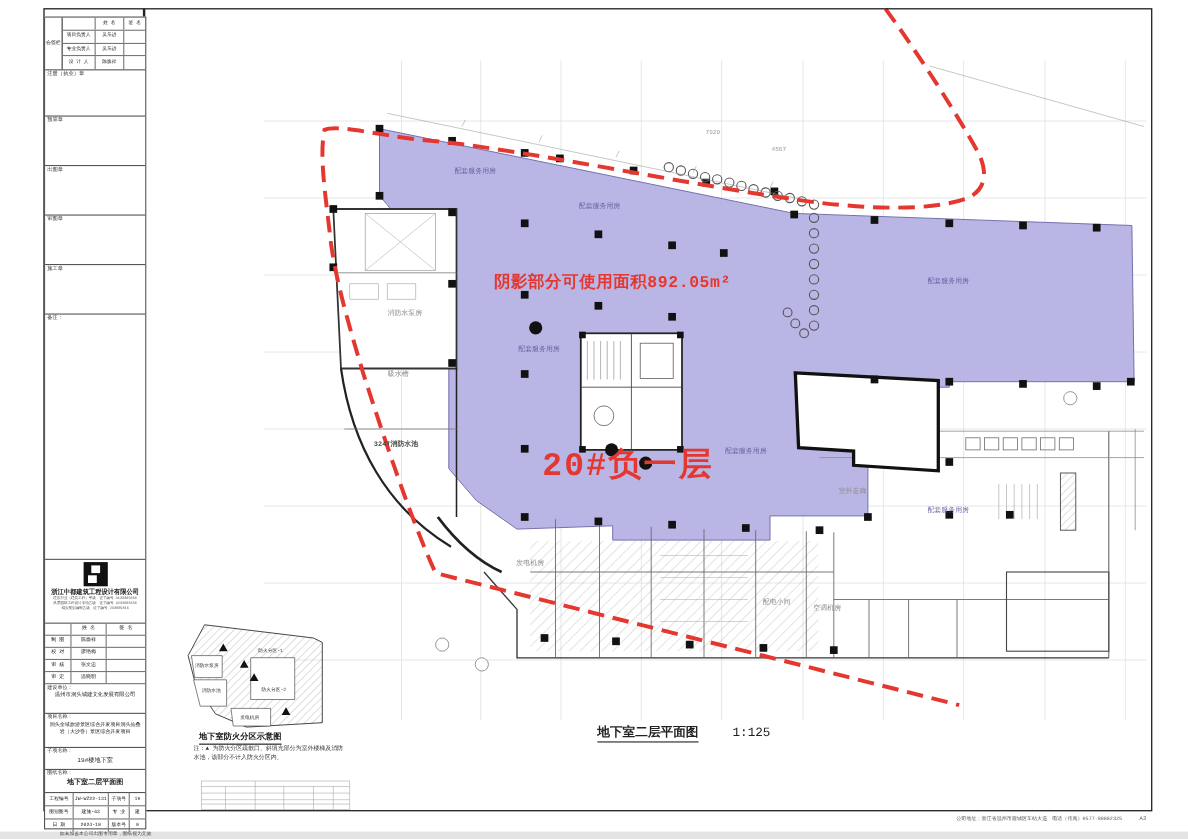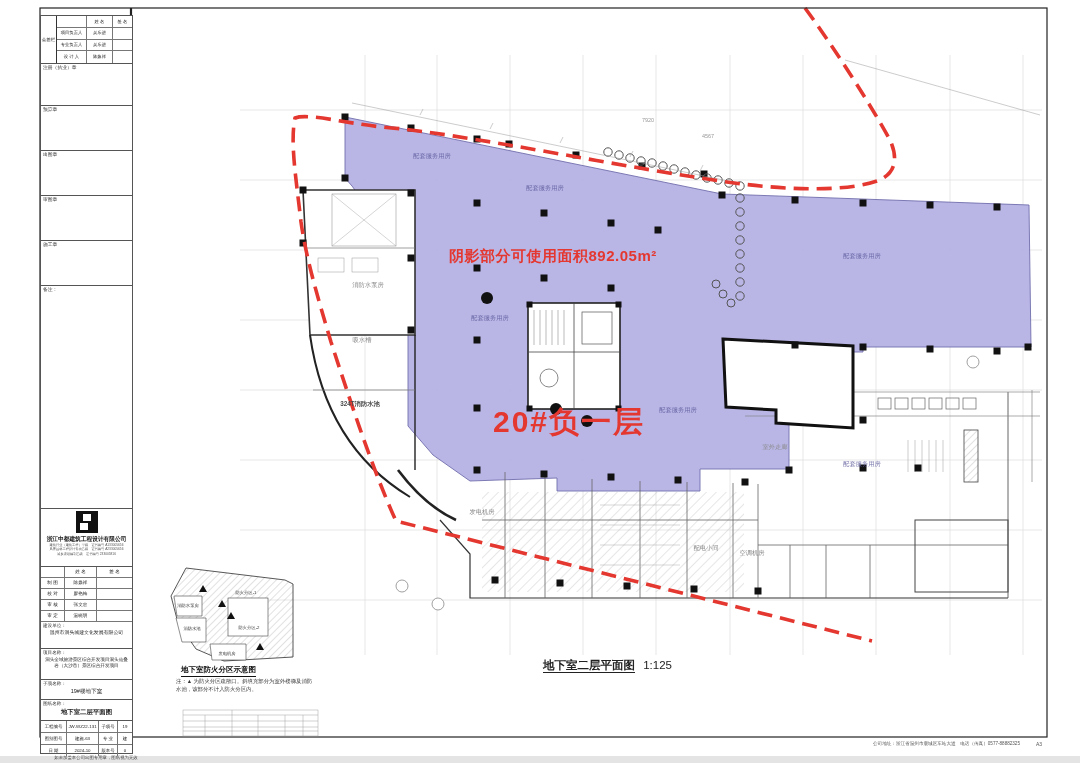"阴影部分可使用面积892.05m²" .abs { font-family: none -> Liberation Mono, monospace }
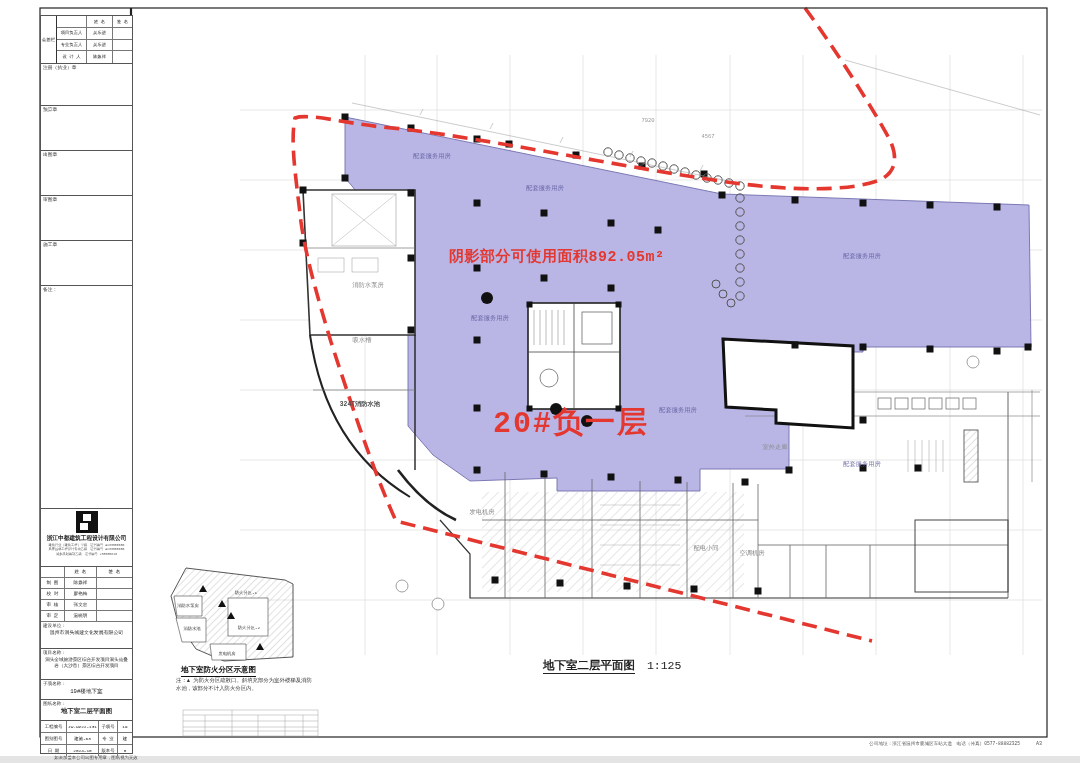"1:125" .plan-caption .cap-scale { margin-left: 5px -> 24px }
